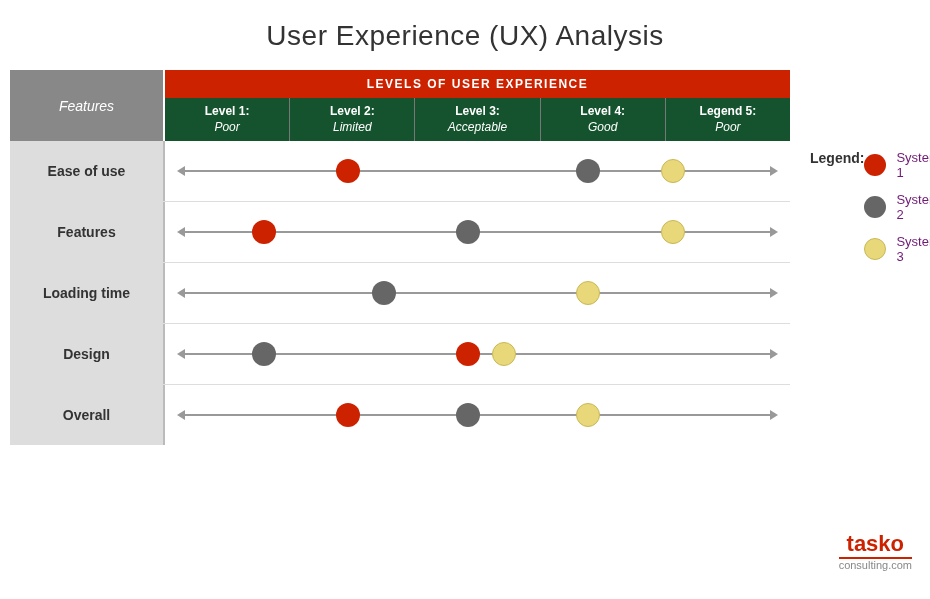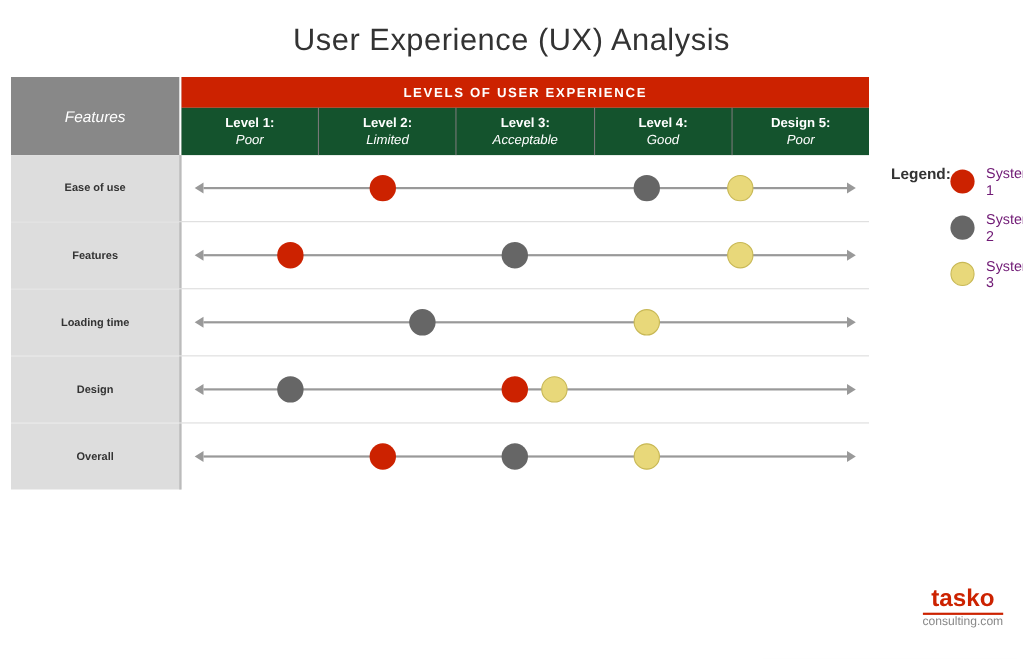"Design 5:" span.level-name { text: Design -> Legend }
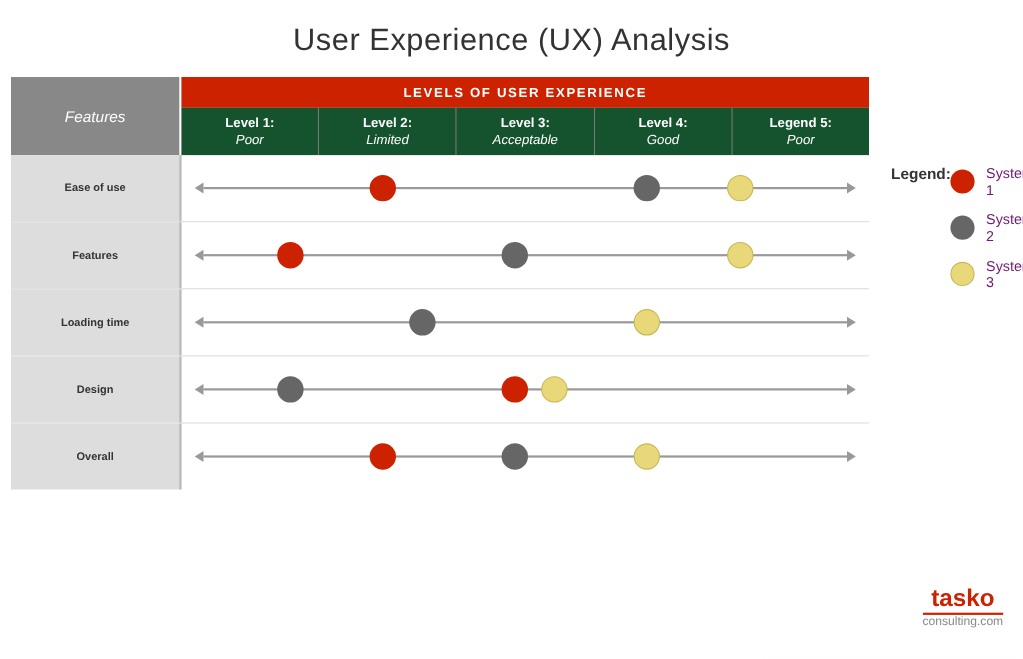"Ease of use" .row-label { font-size: 10px -> 14px }
